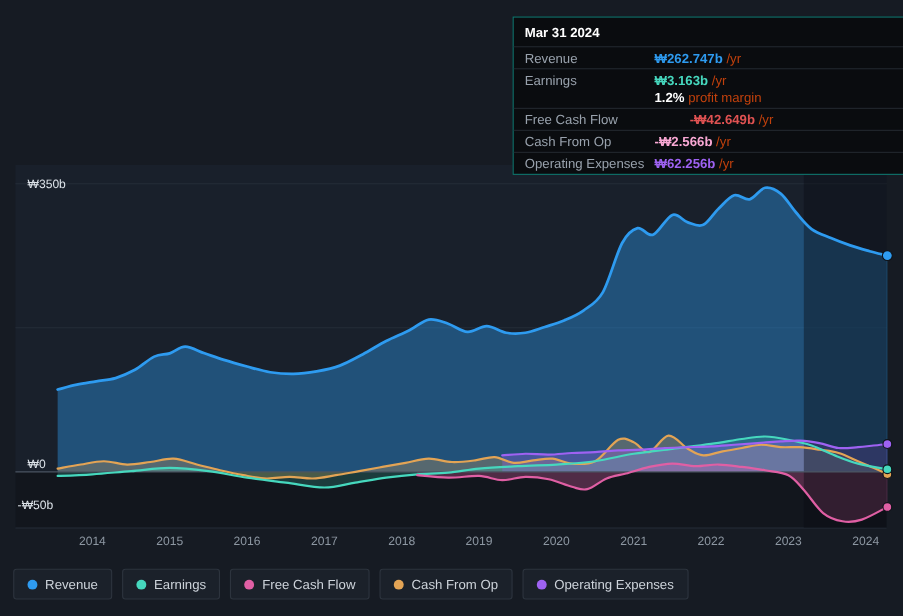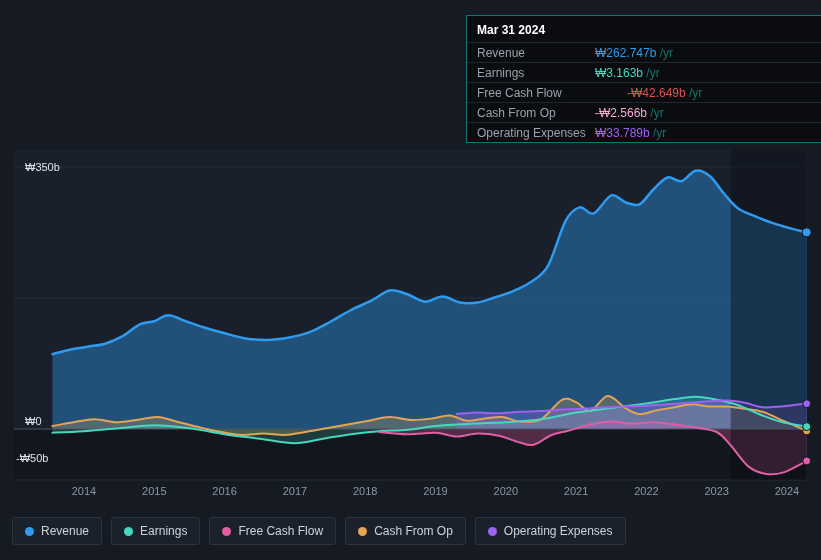"₩262.747b" .tt-value b { font-weight: normal -> bold }
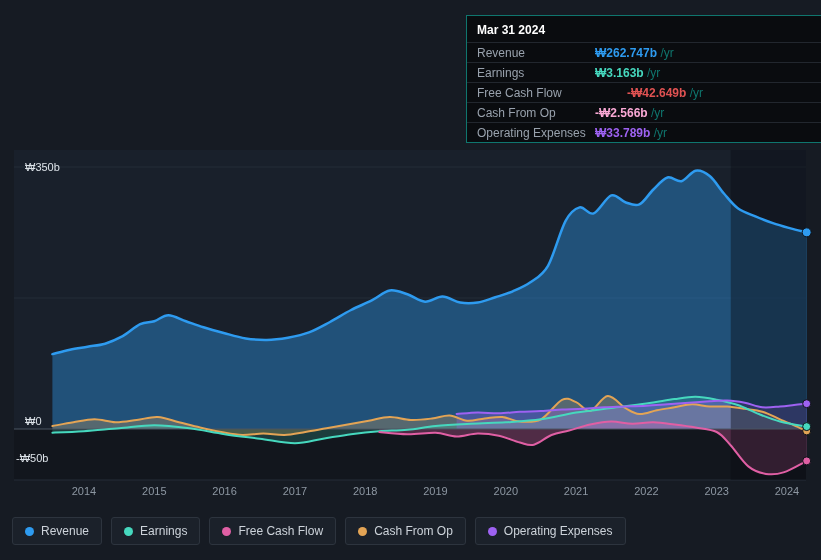"/yr" .tt-suffix { color: #0f766e -> #c2410c }
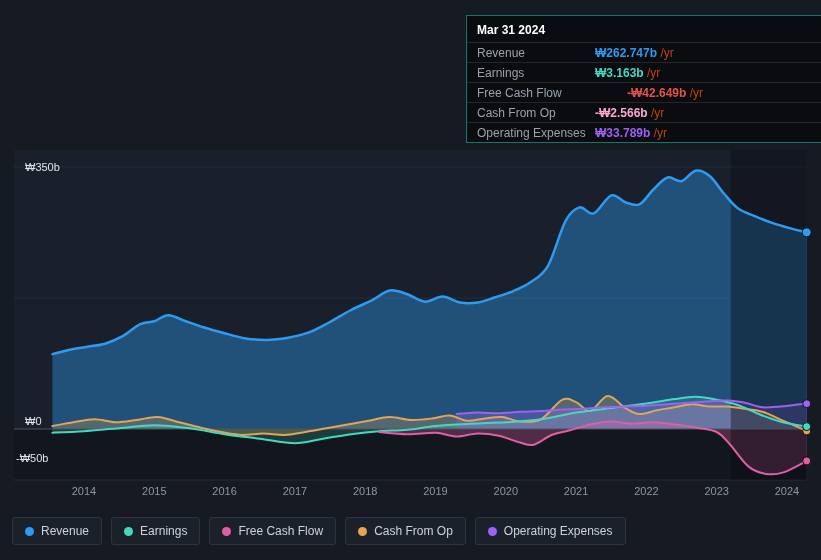"1.2% profit margin" div.tt-row { html: none -> <div> <span></span> <span><b>1.2%</b><span> profit margin</span></span> </div> }
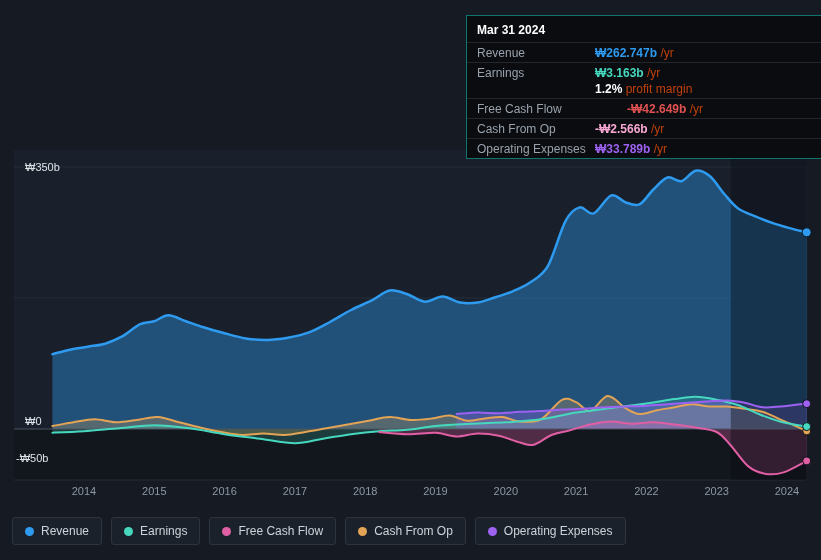"₩33.789b" b { text: 33.789b -> 62.256b }
